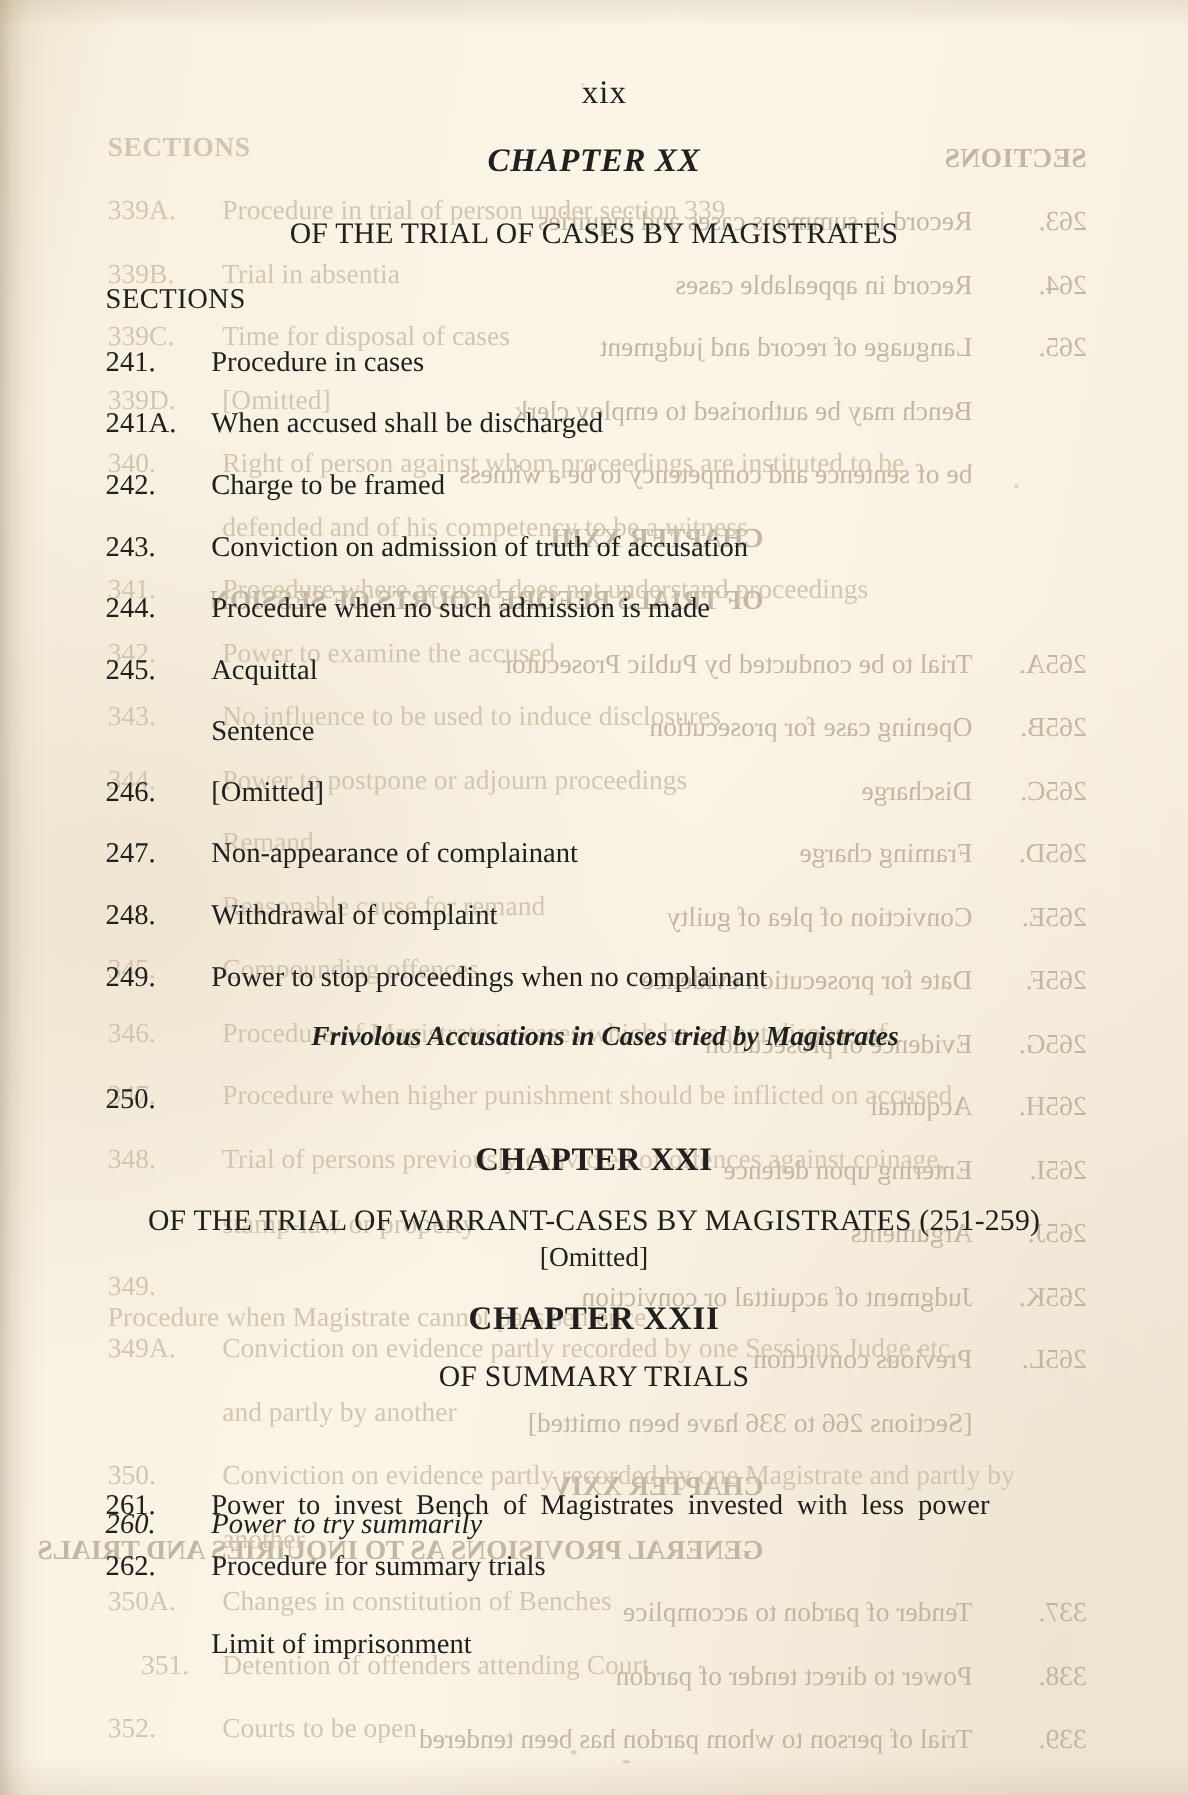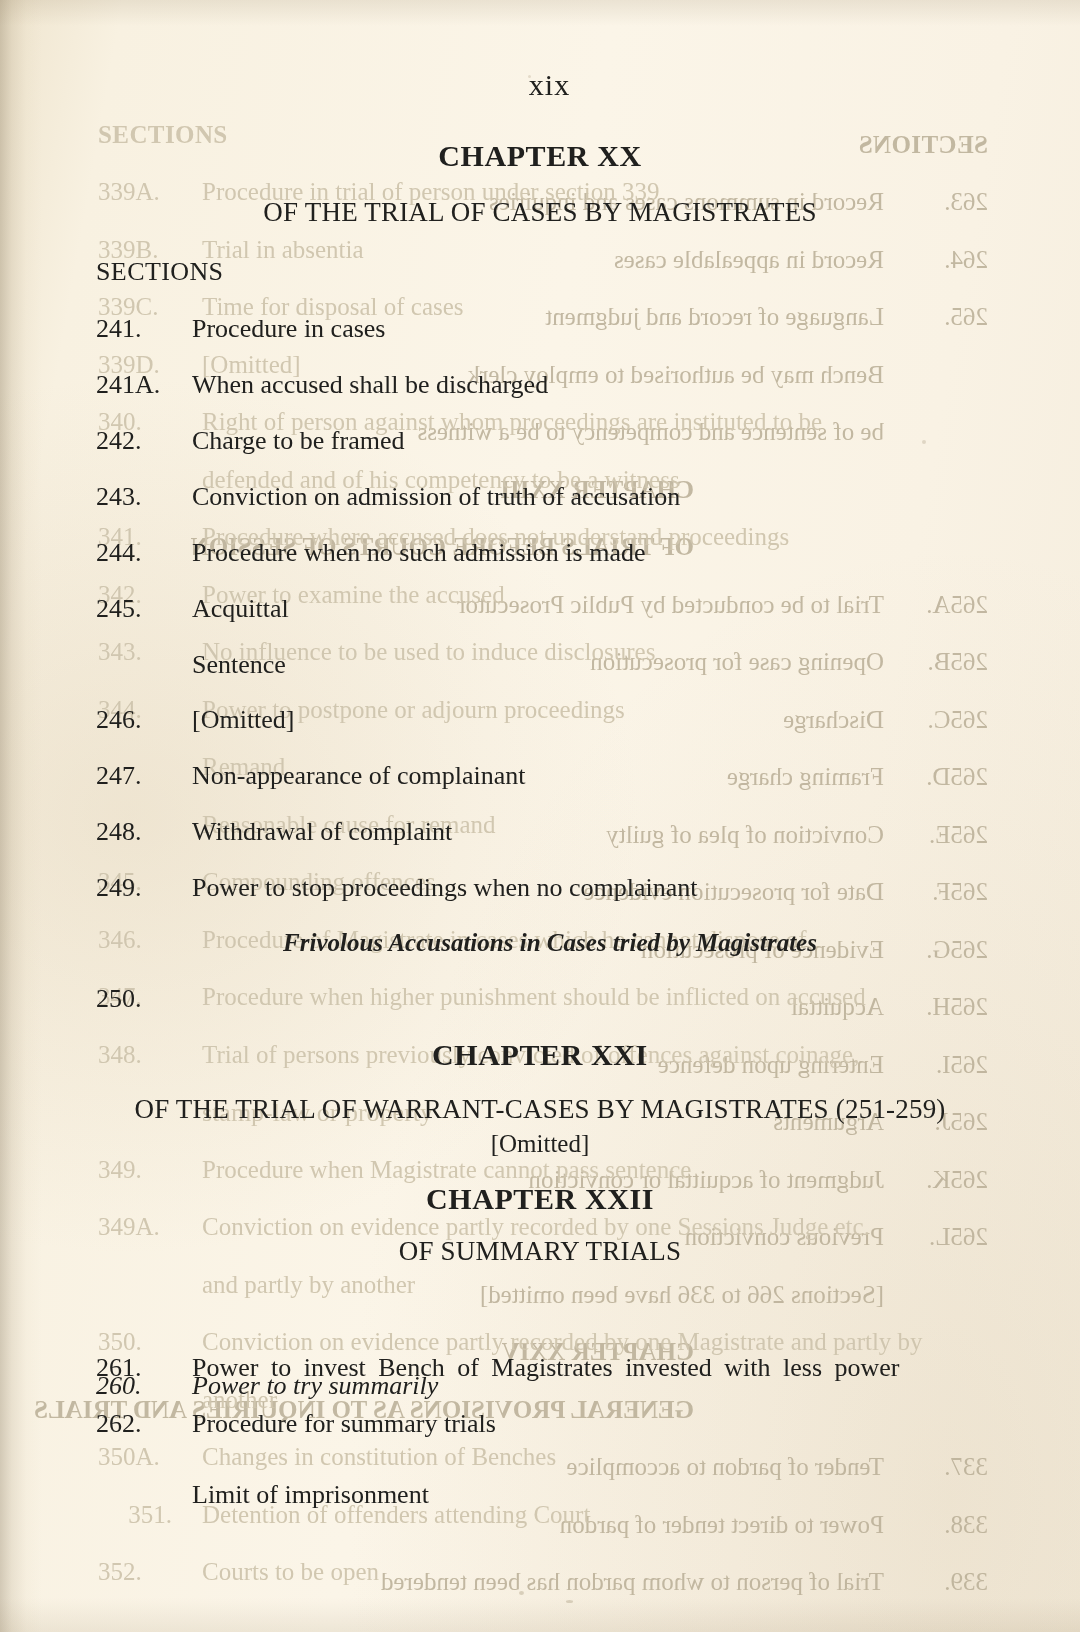"CHAPTER XX" div.chapter-title { font-style: none -> italic; top: 139px -> 129px }
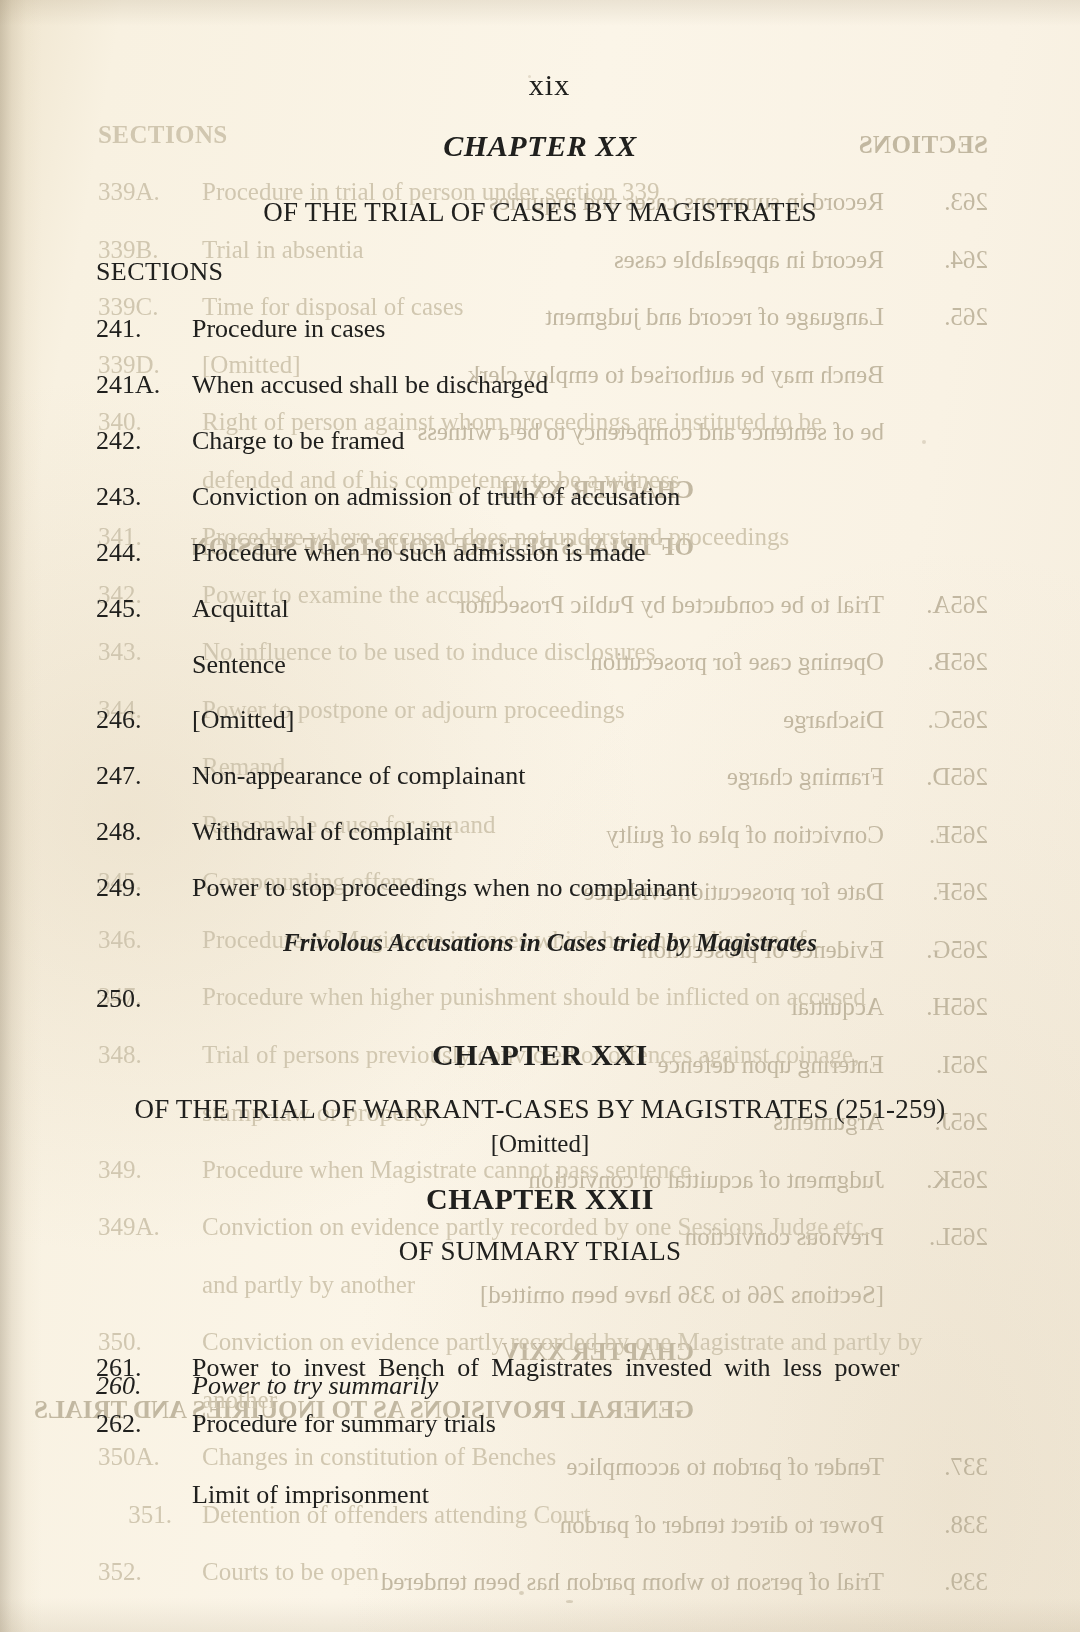"349." div.grow { flex-direction: none -> column }
